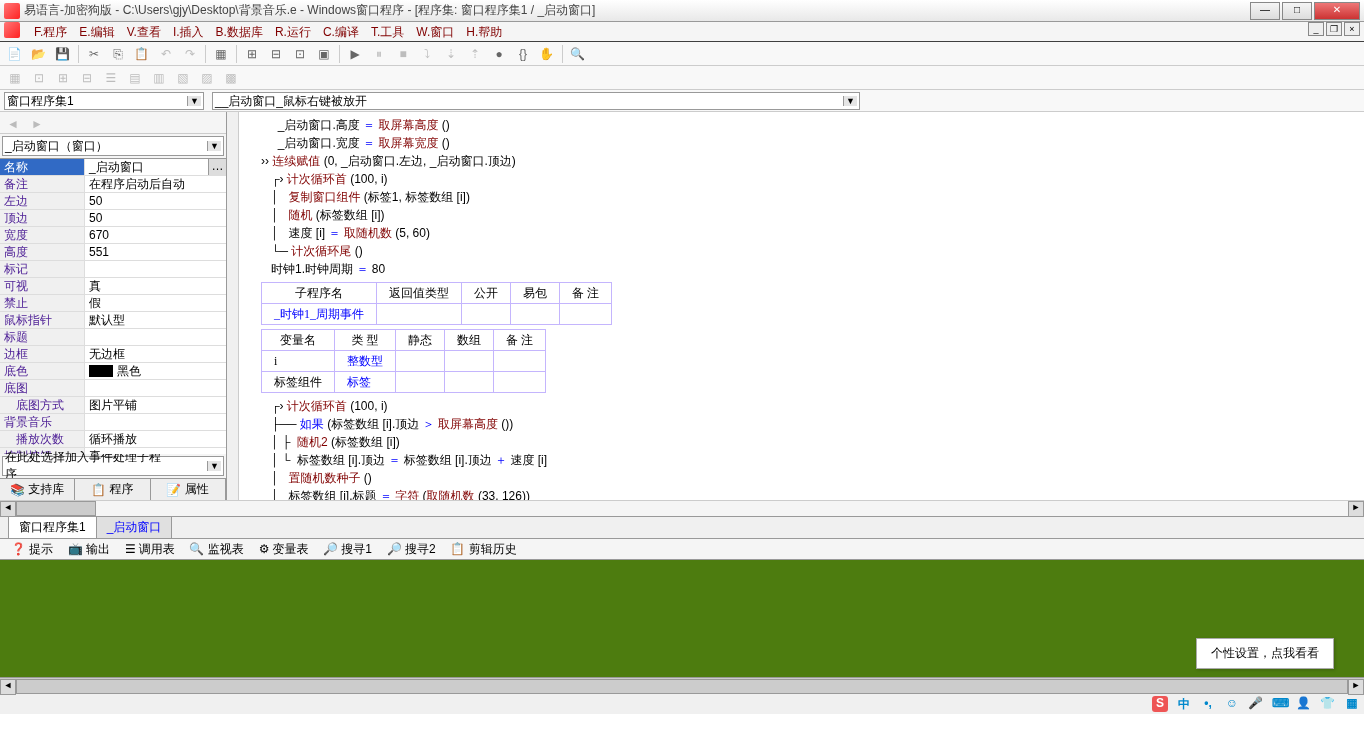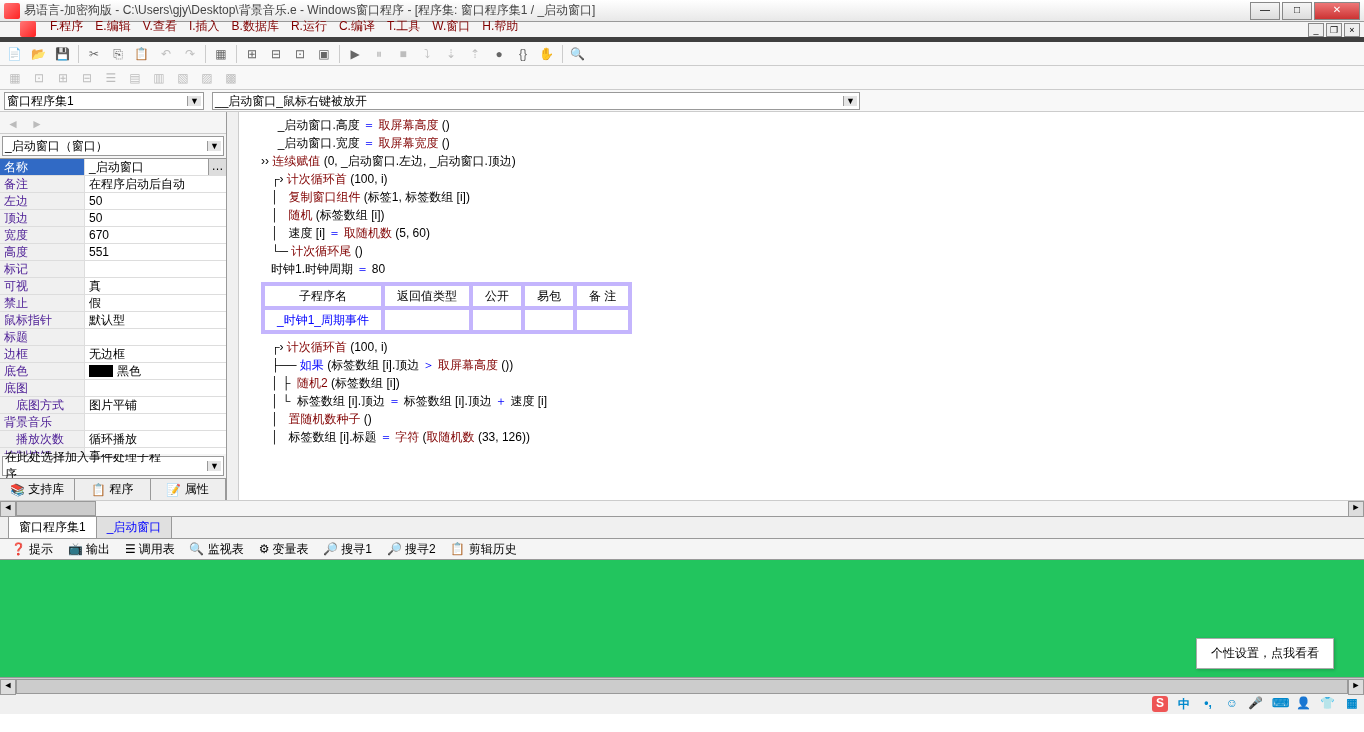"F.程序" .menubar { align-items: flex-end -> flex-start; border-bottom: 5px solid #404040 -> 1px solid #404040; padding: 0 20px -> 0 4px }
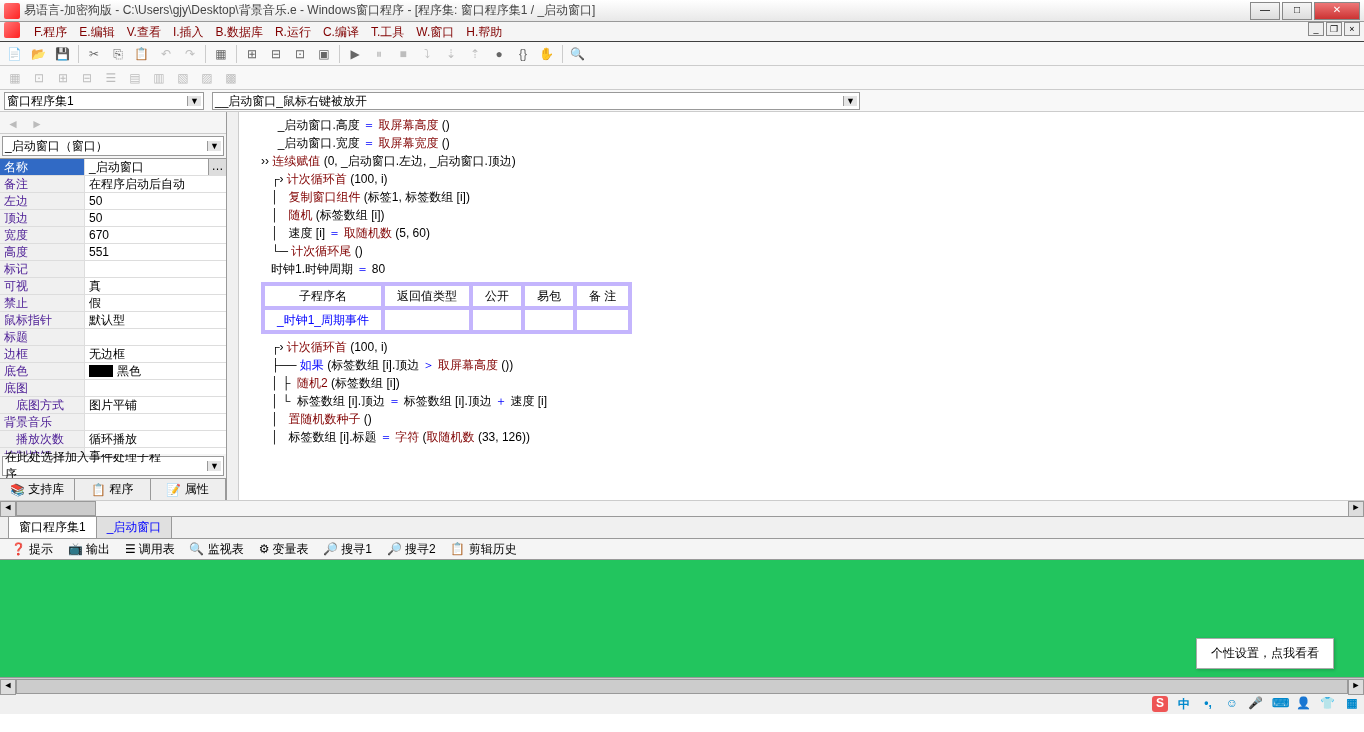"子程序名" .code-table td, .code-table th { border: 4px solid #c4b5fd -> 1px solid #c4b5fd; font-family: none -> Liberation Serif, serif }
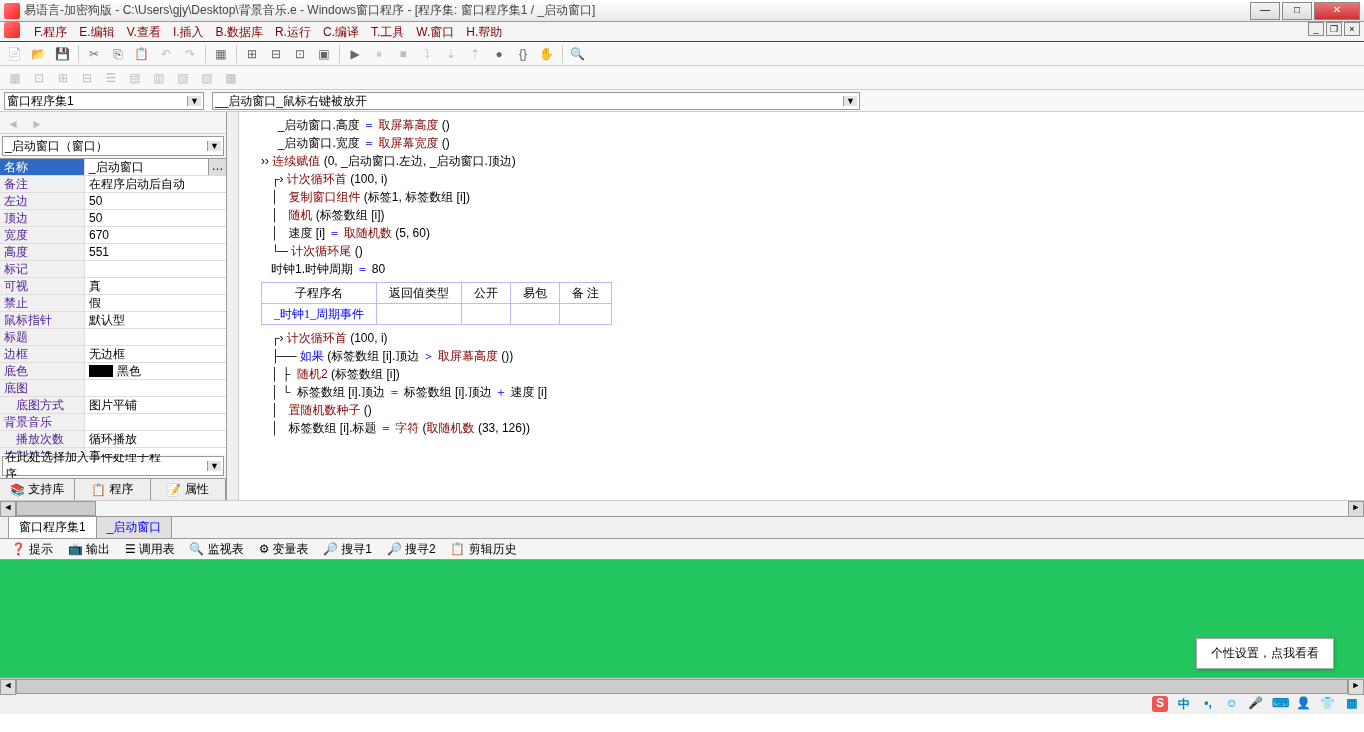"变量名" table.code-table { html: none -> <table> <tbody> <tr> <th>变量名</th> <th>类 型</th> <th>静态</th> <th>数组</th> <th>备 注</th> </tr> <tr> <td>i</td> <td>整数型</td> <td></td> <td></td> <td></td> </tr> <tr> <td>标签组件</td> <td>标签</td> <td></td> <td></td> <td></td> </tr> </tbody> </table> }
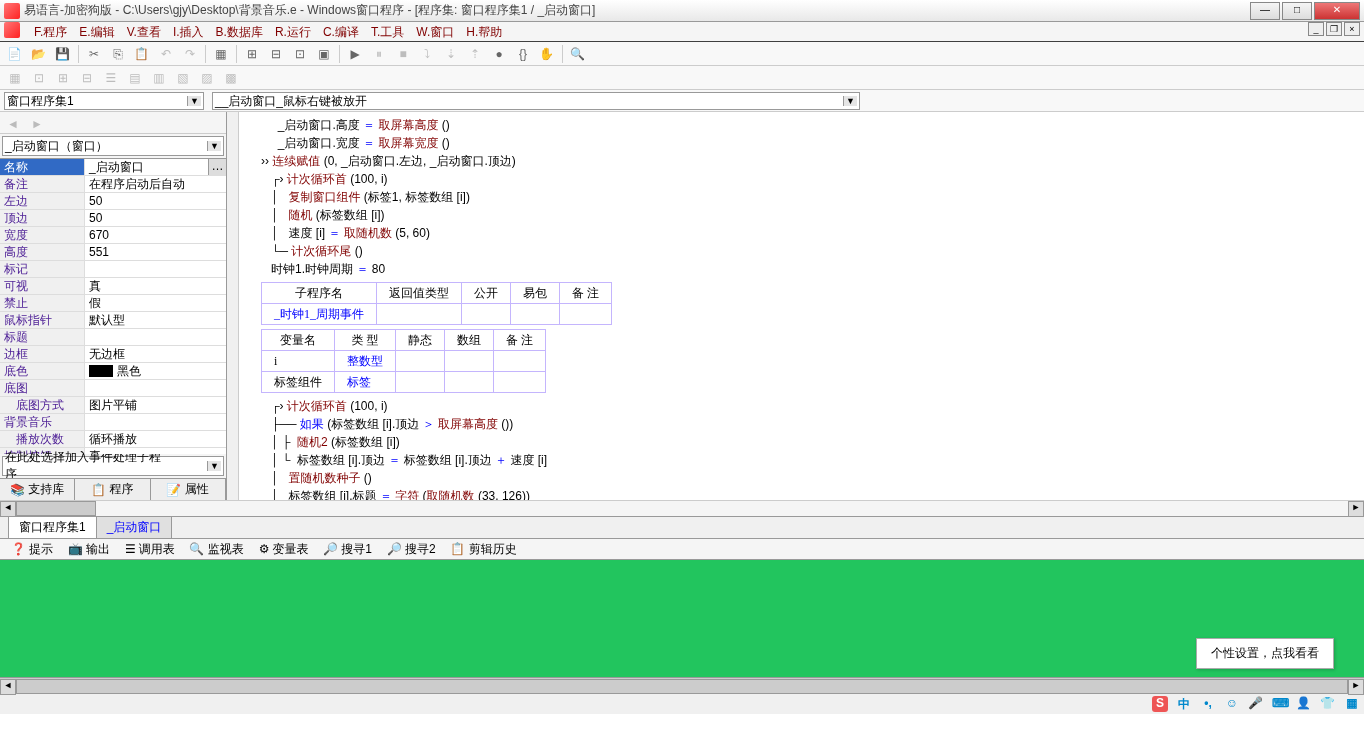"个性设置，点我看看" .output-area { background: #22c55e -> #4d7c0f }
